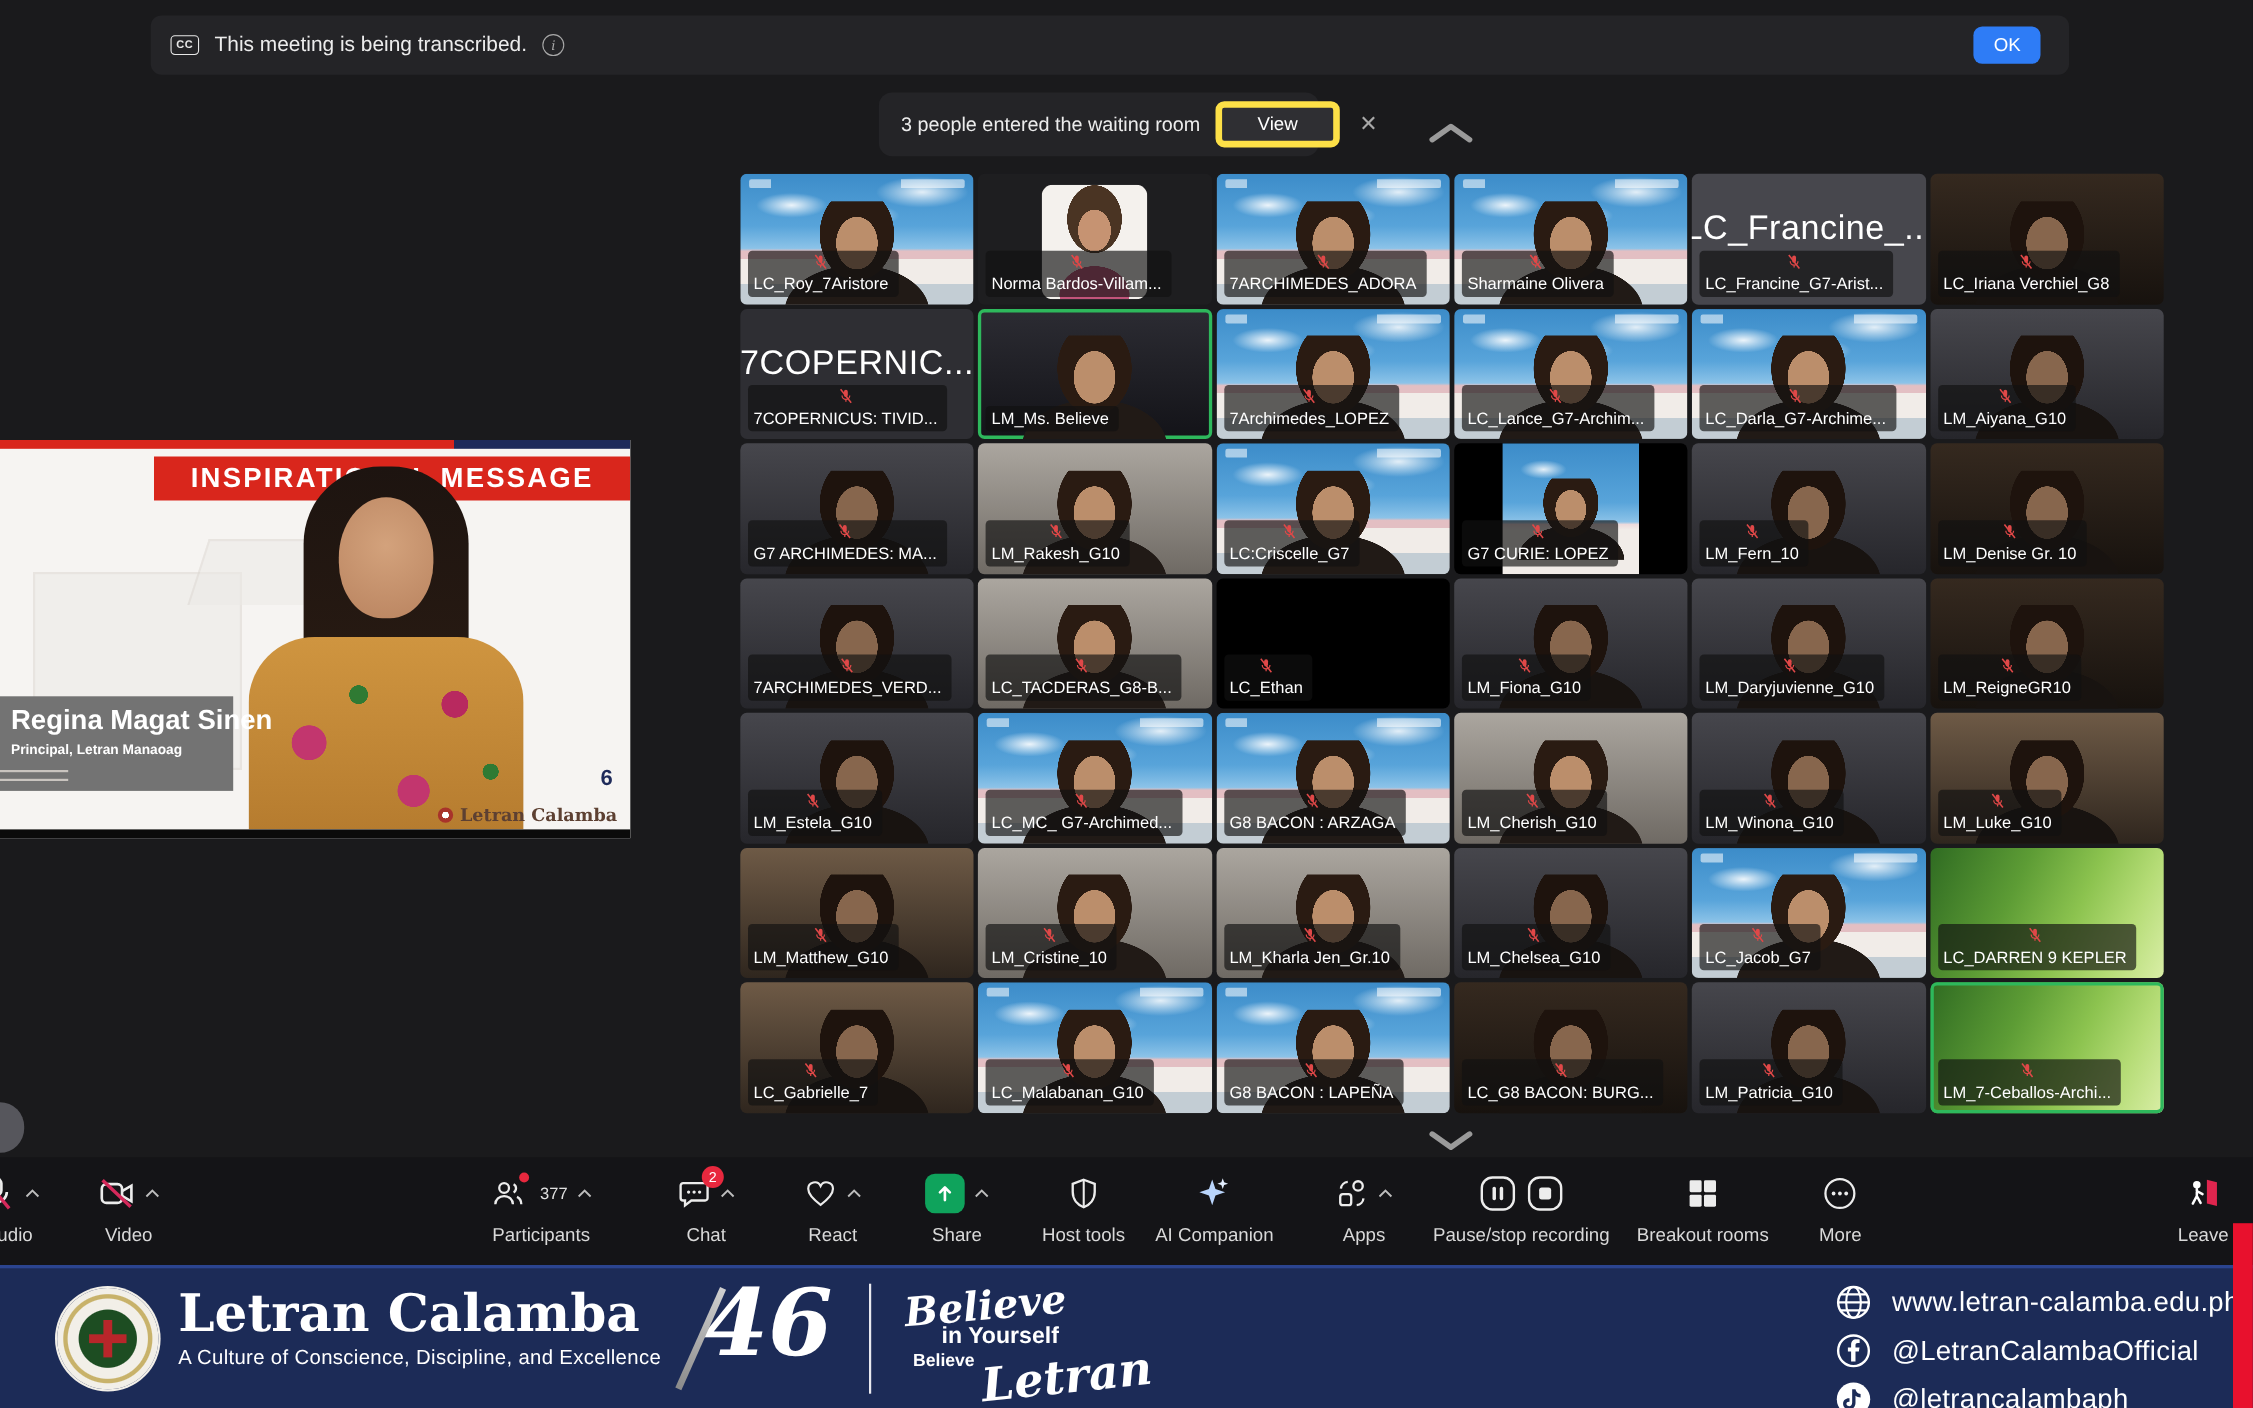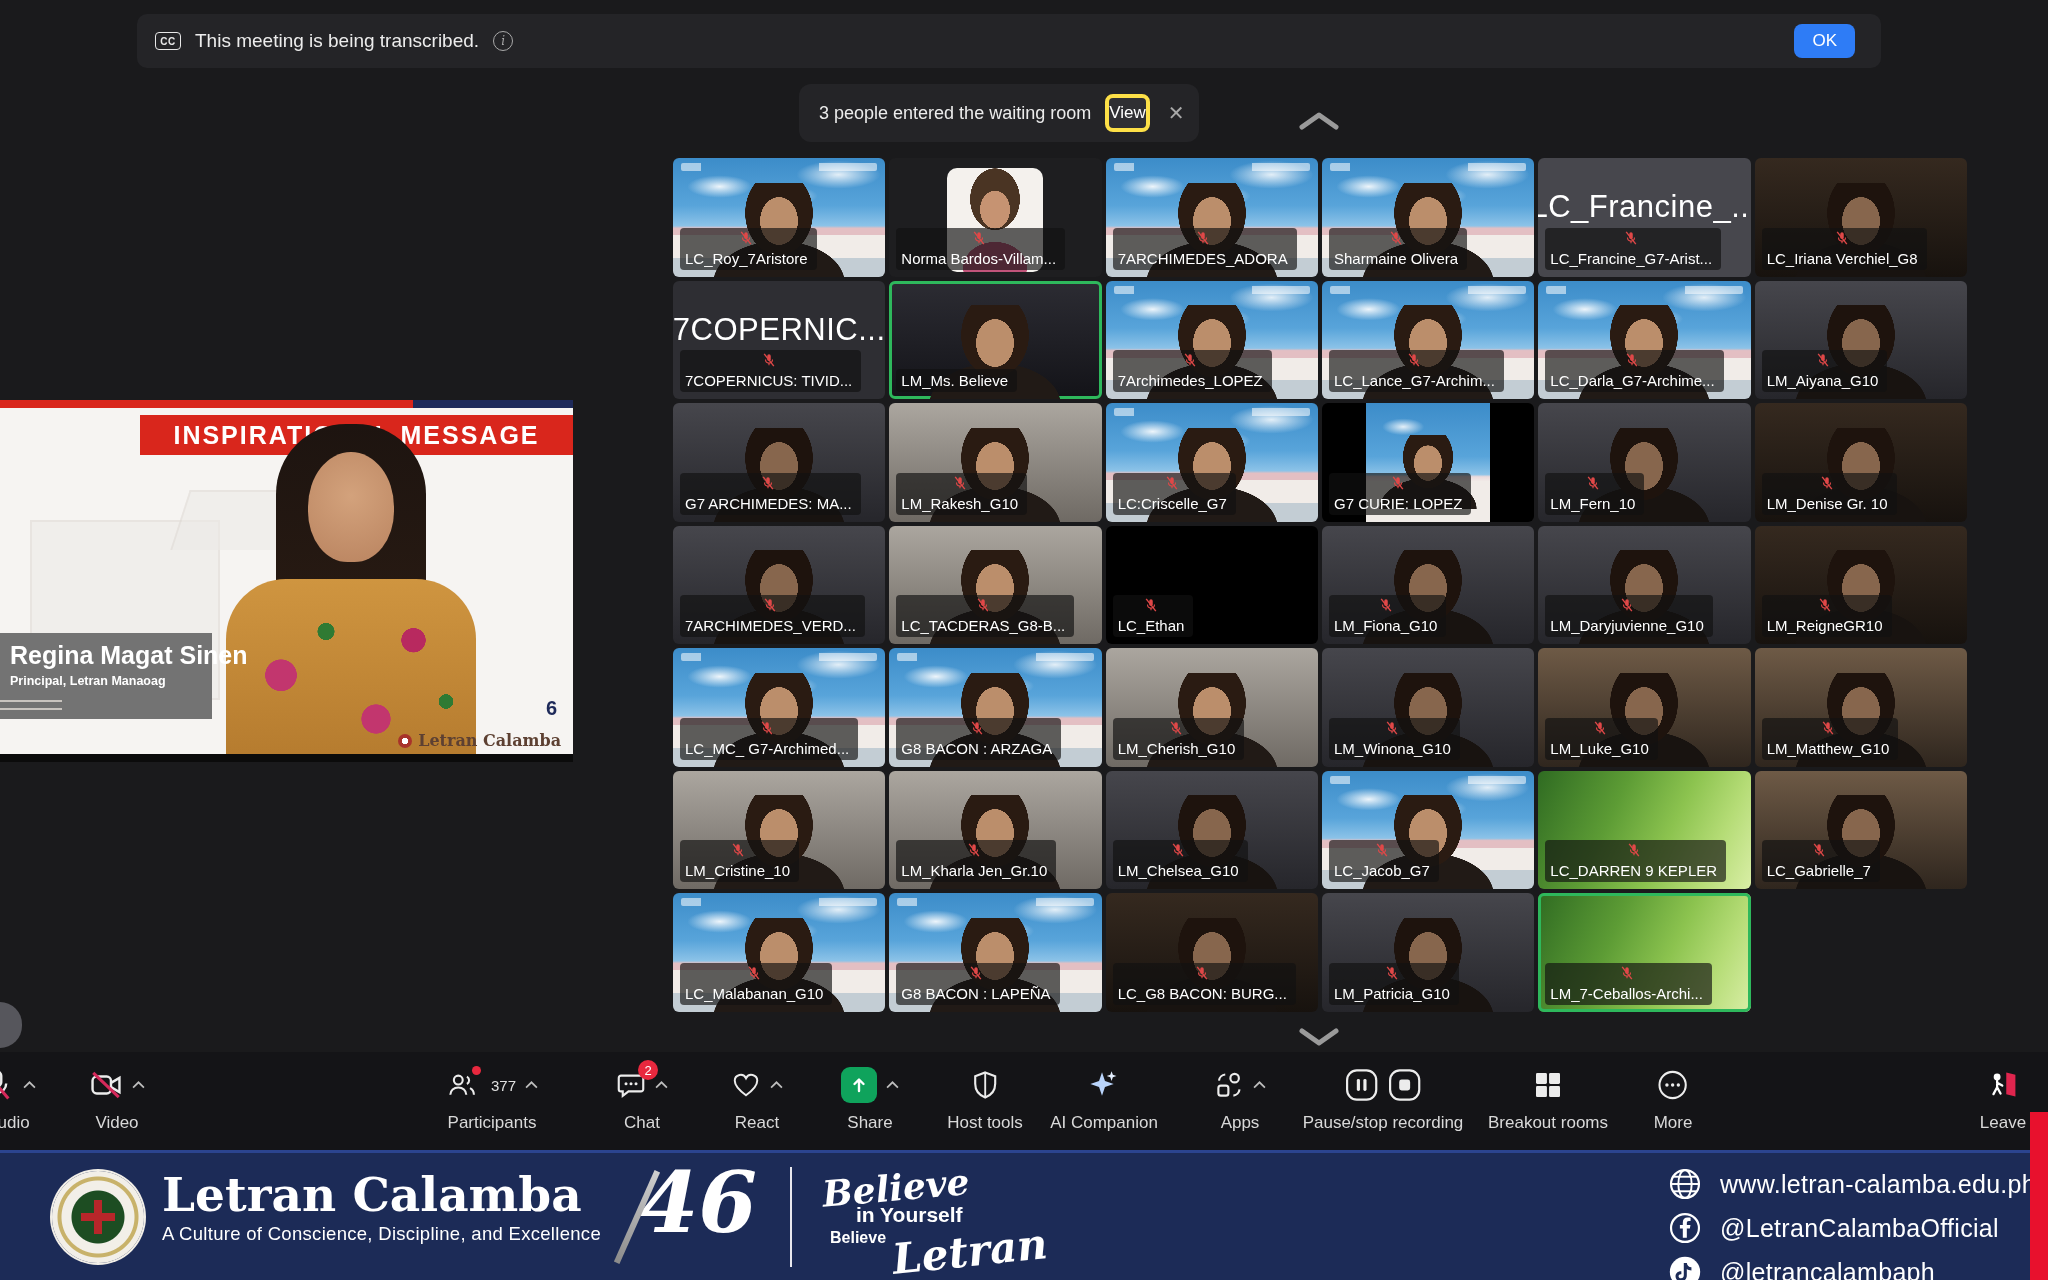"View" .view-btn { border: 4px solid #fde047 -> 6px solid #fde047; padding: 5px 0 -> 5px 32px }
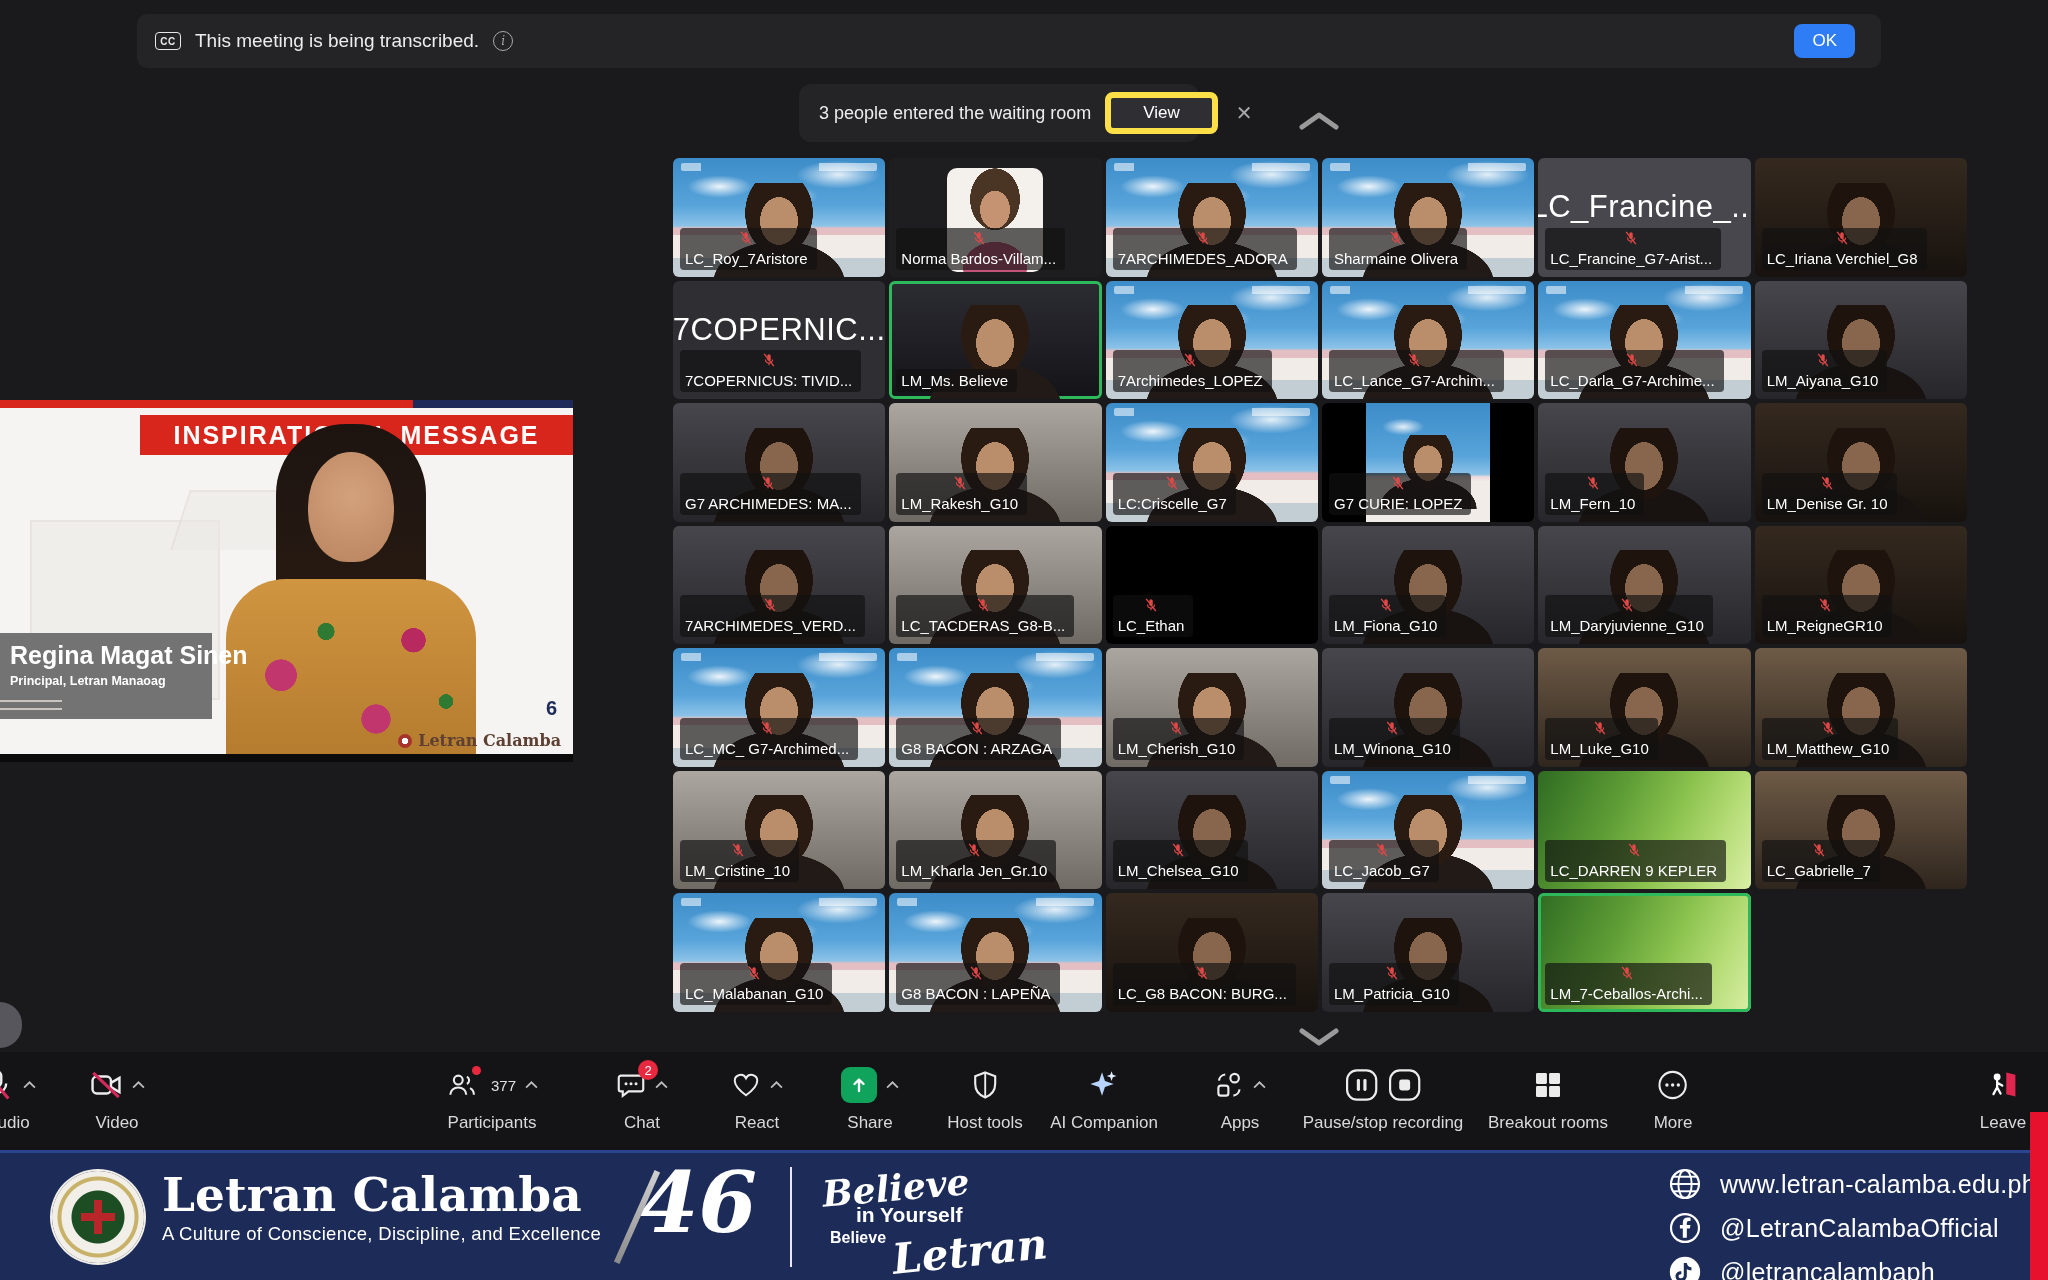"LM_Estela_G10" div.tile { html: none -> <div> <div> <svg> <rect></rect> <path></path> <line></line> <line></line> </svg> <span>LM_Estela_G10</span> </div> </div> }
